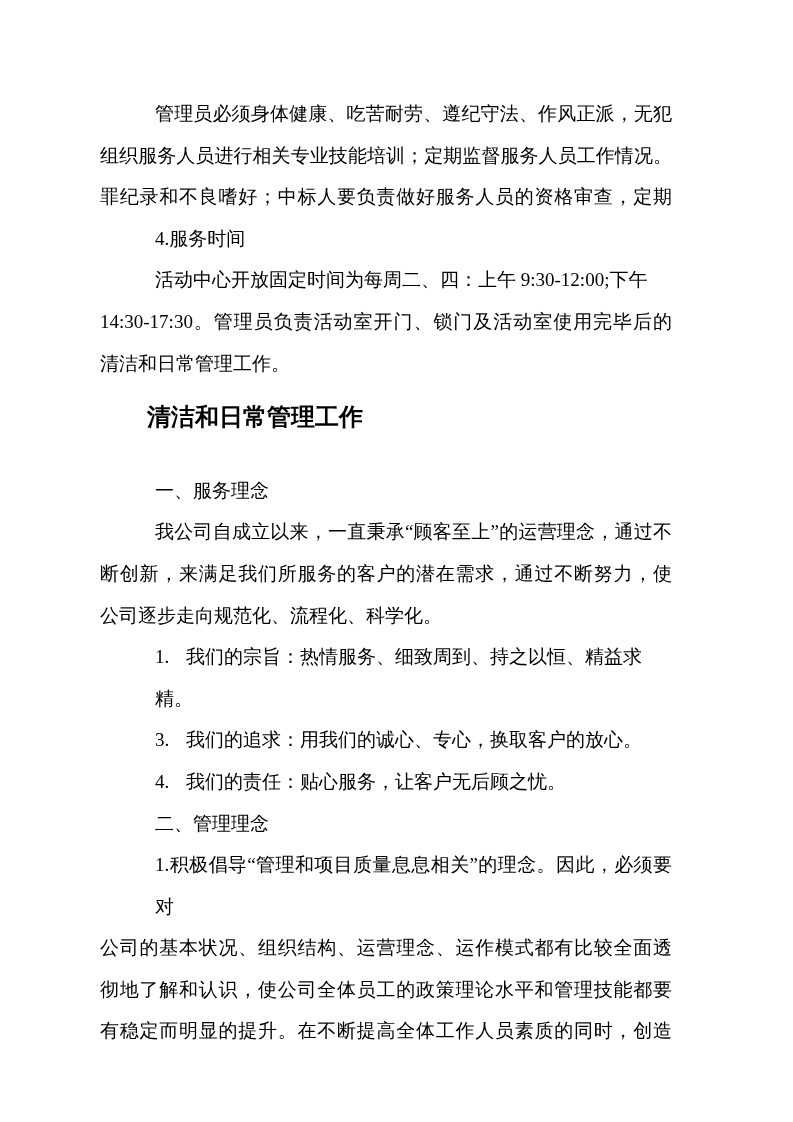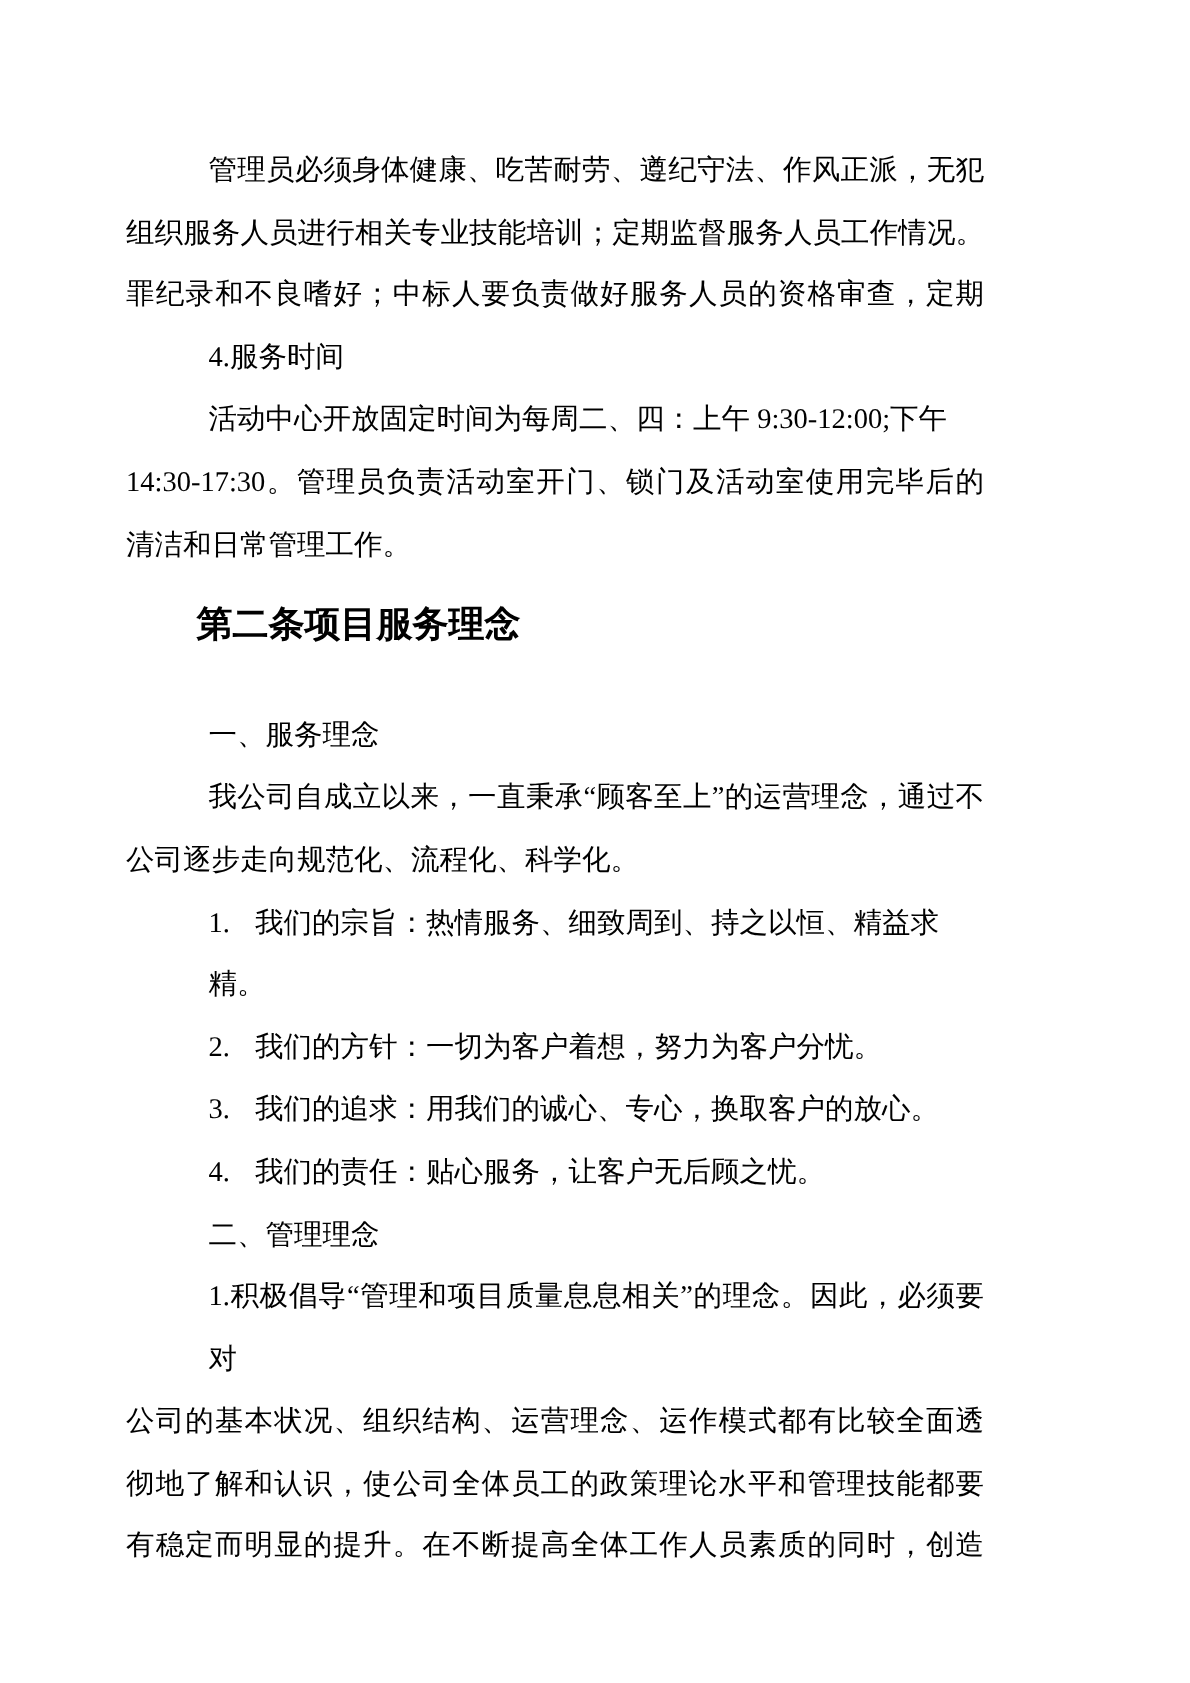"管理员必须身体健康、吃苦耐劳、遵纪守法、作风正派，无犯" .doc-body { left: 84px -> 100px }
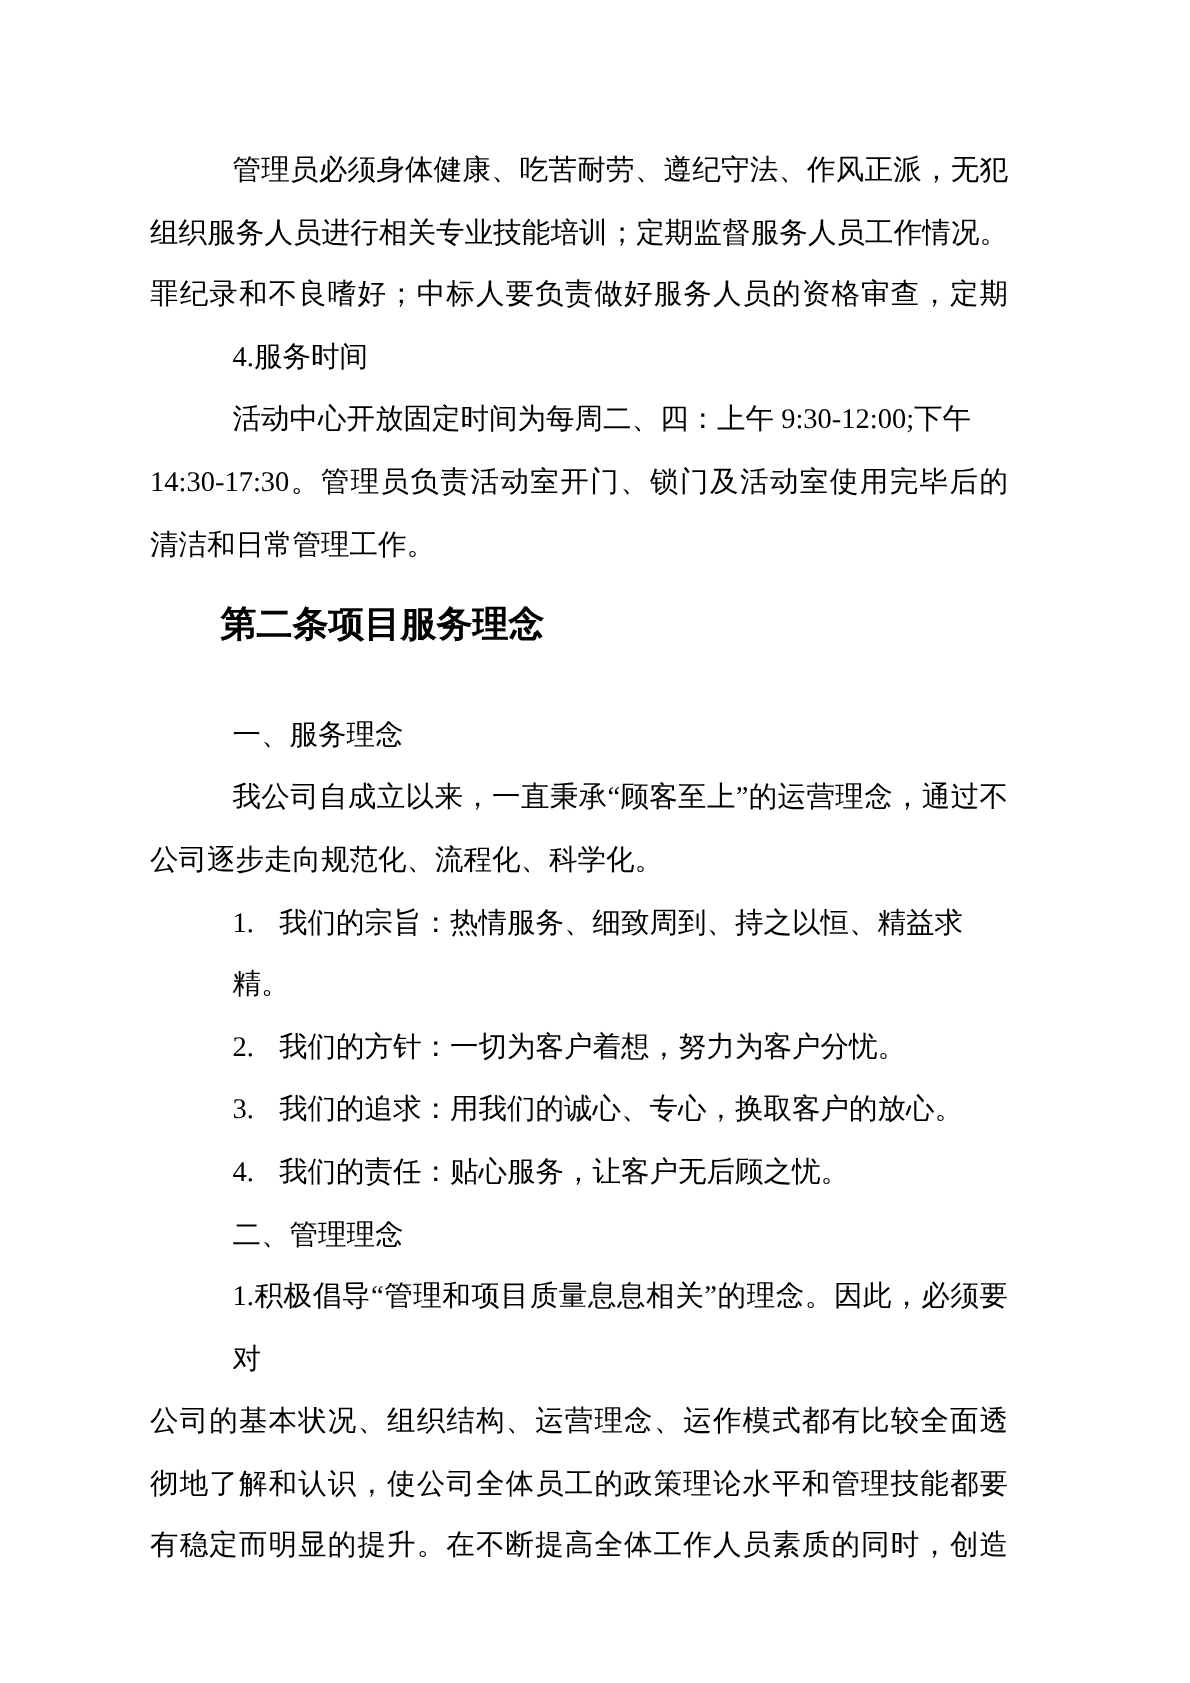"第二条项目服务理念" div.line { text: 第二条项目服务理念 -> 清洁和日常管理工作 }
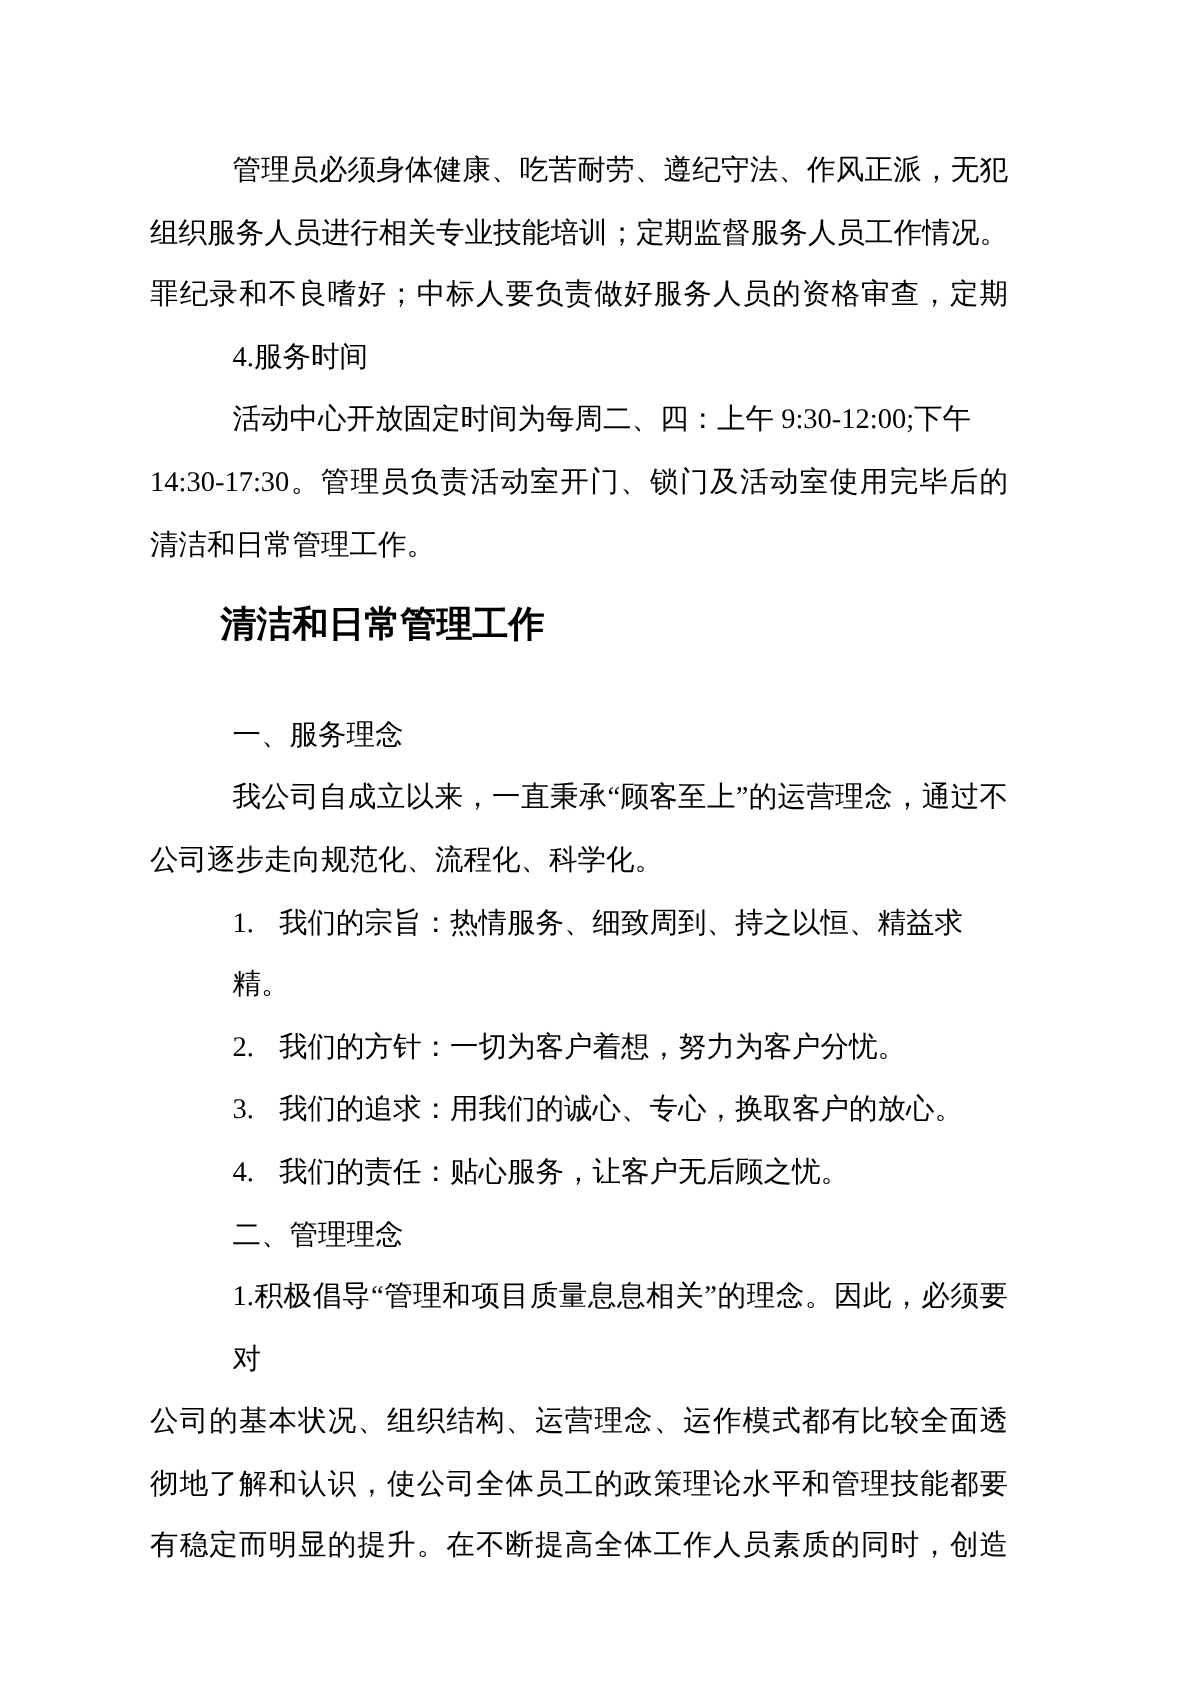"断创新，来满足我们所服务的客户的潜在需求，通过不断努力，使" div.line { html: none -> <div>断创新，来满足我们所服务的客户的潜在需求，通过不断努力，使</div> }
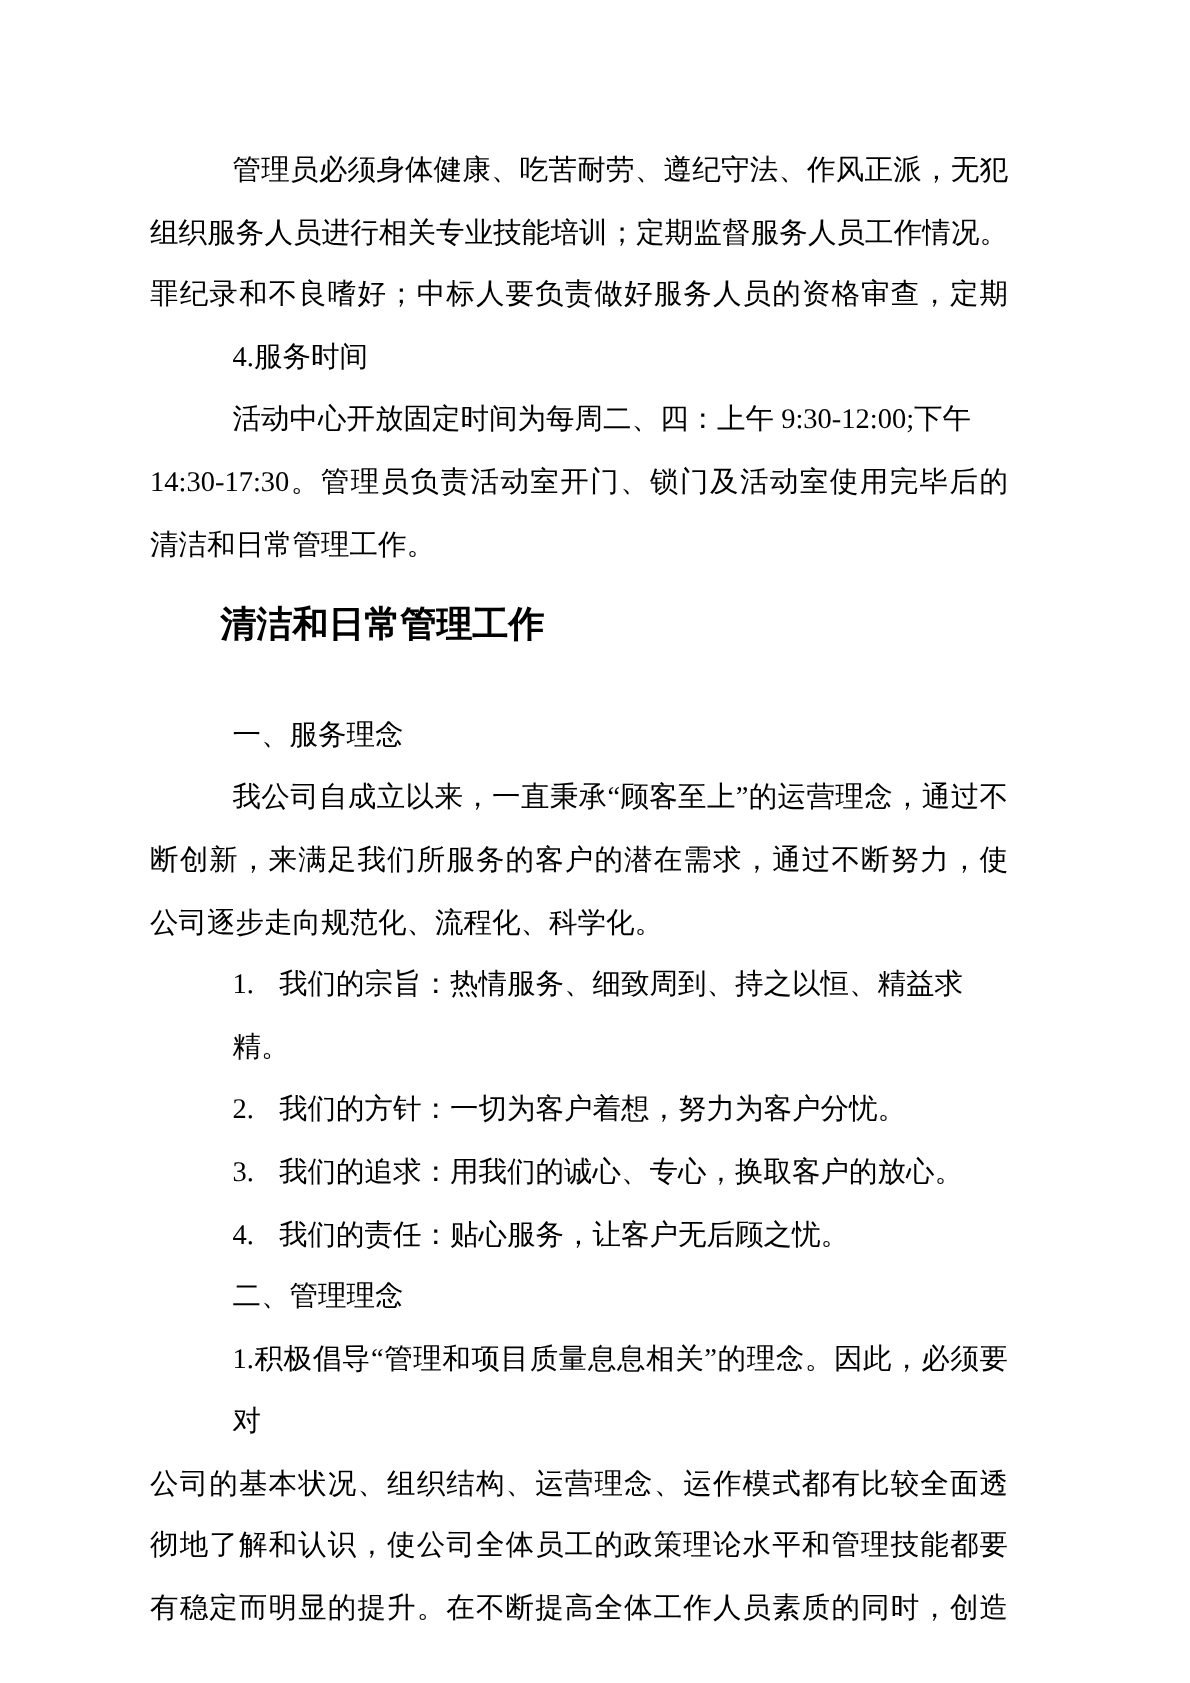"2. 我们的方针：一切为客户着想，努力为客户分忧。" div.block { html: <div> <div><span>2.</span><span>我们的方针：一切为客户着想，努力为客户分忧。</span></div> </div> -> none }
